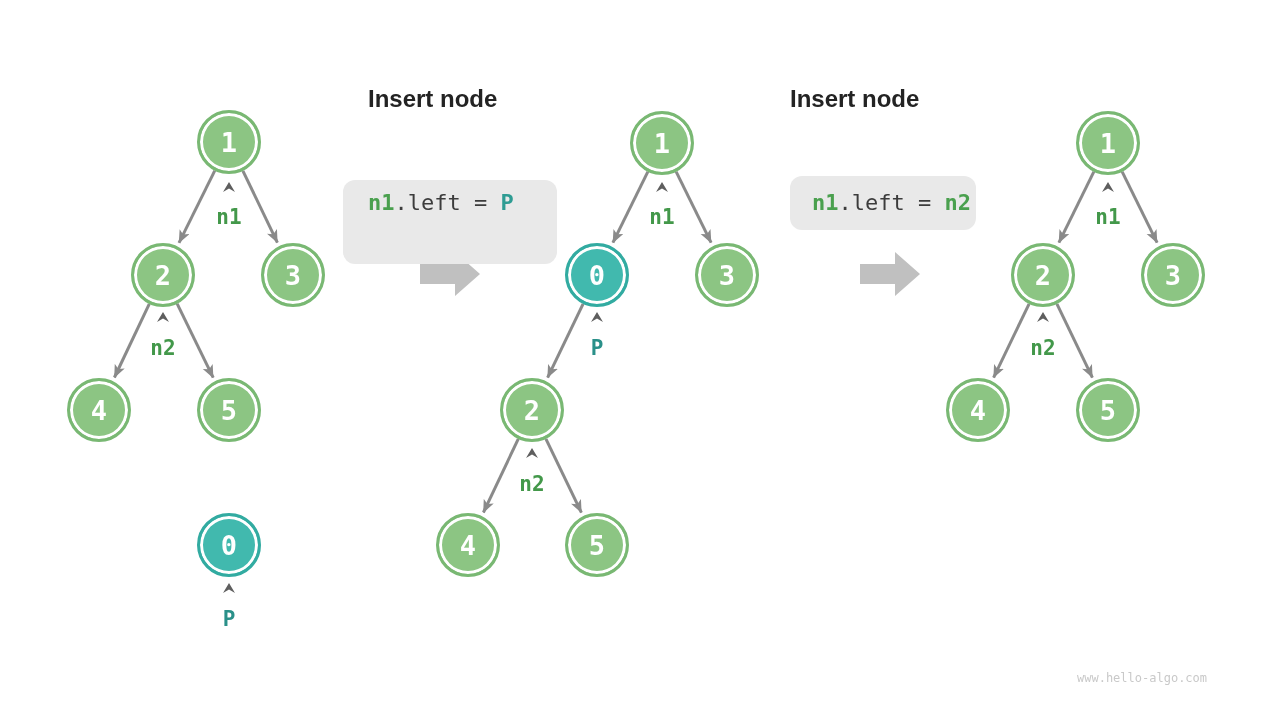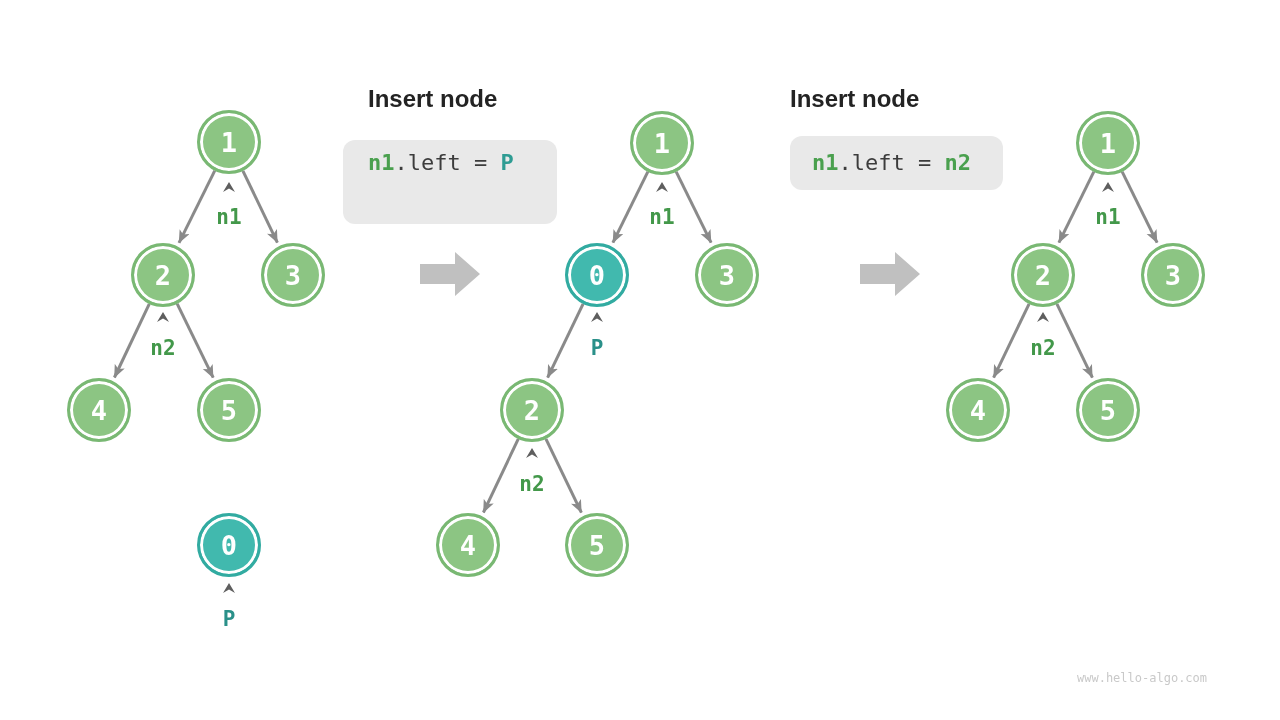"n1.left = P" .code-box { margin-top: none -> 40px }
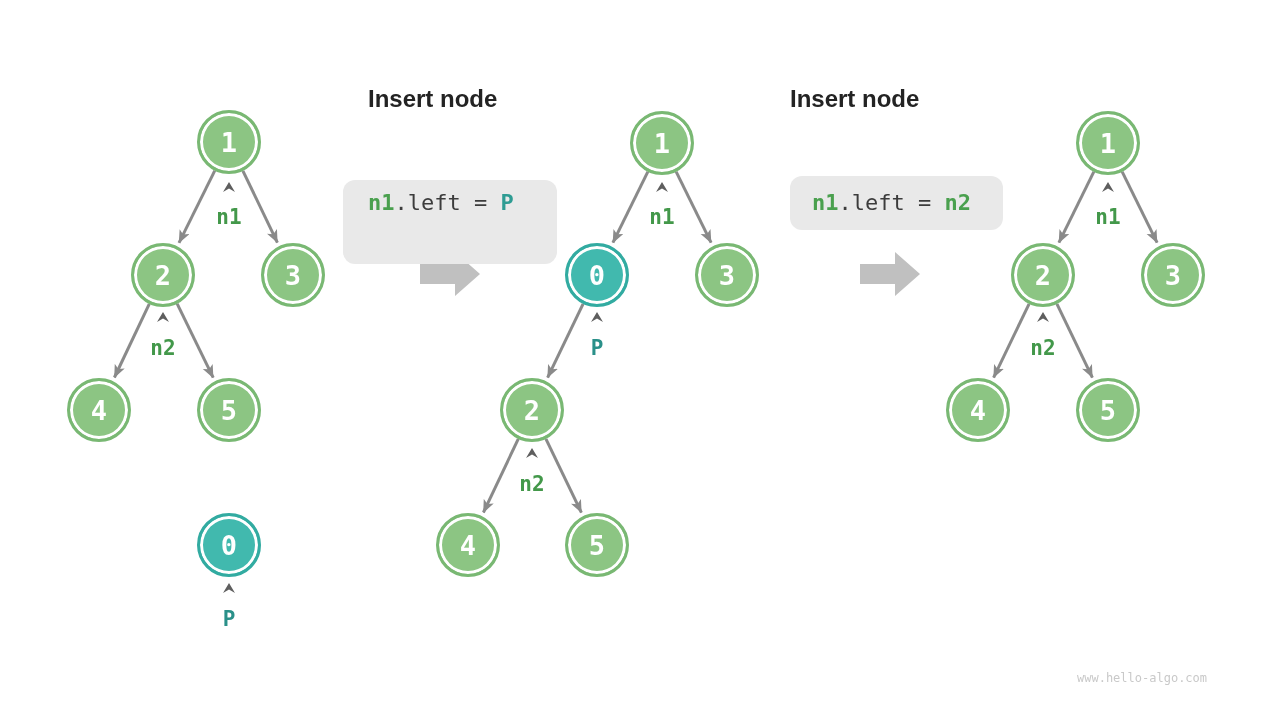"n1.left = n2" div.code-box { width: 213px -> 186px }
